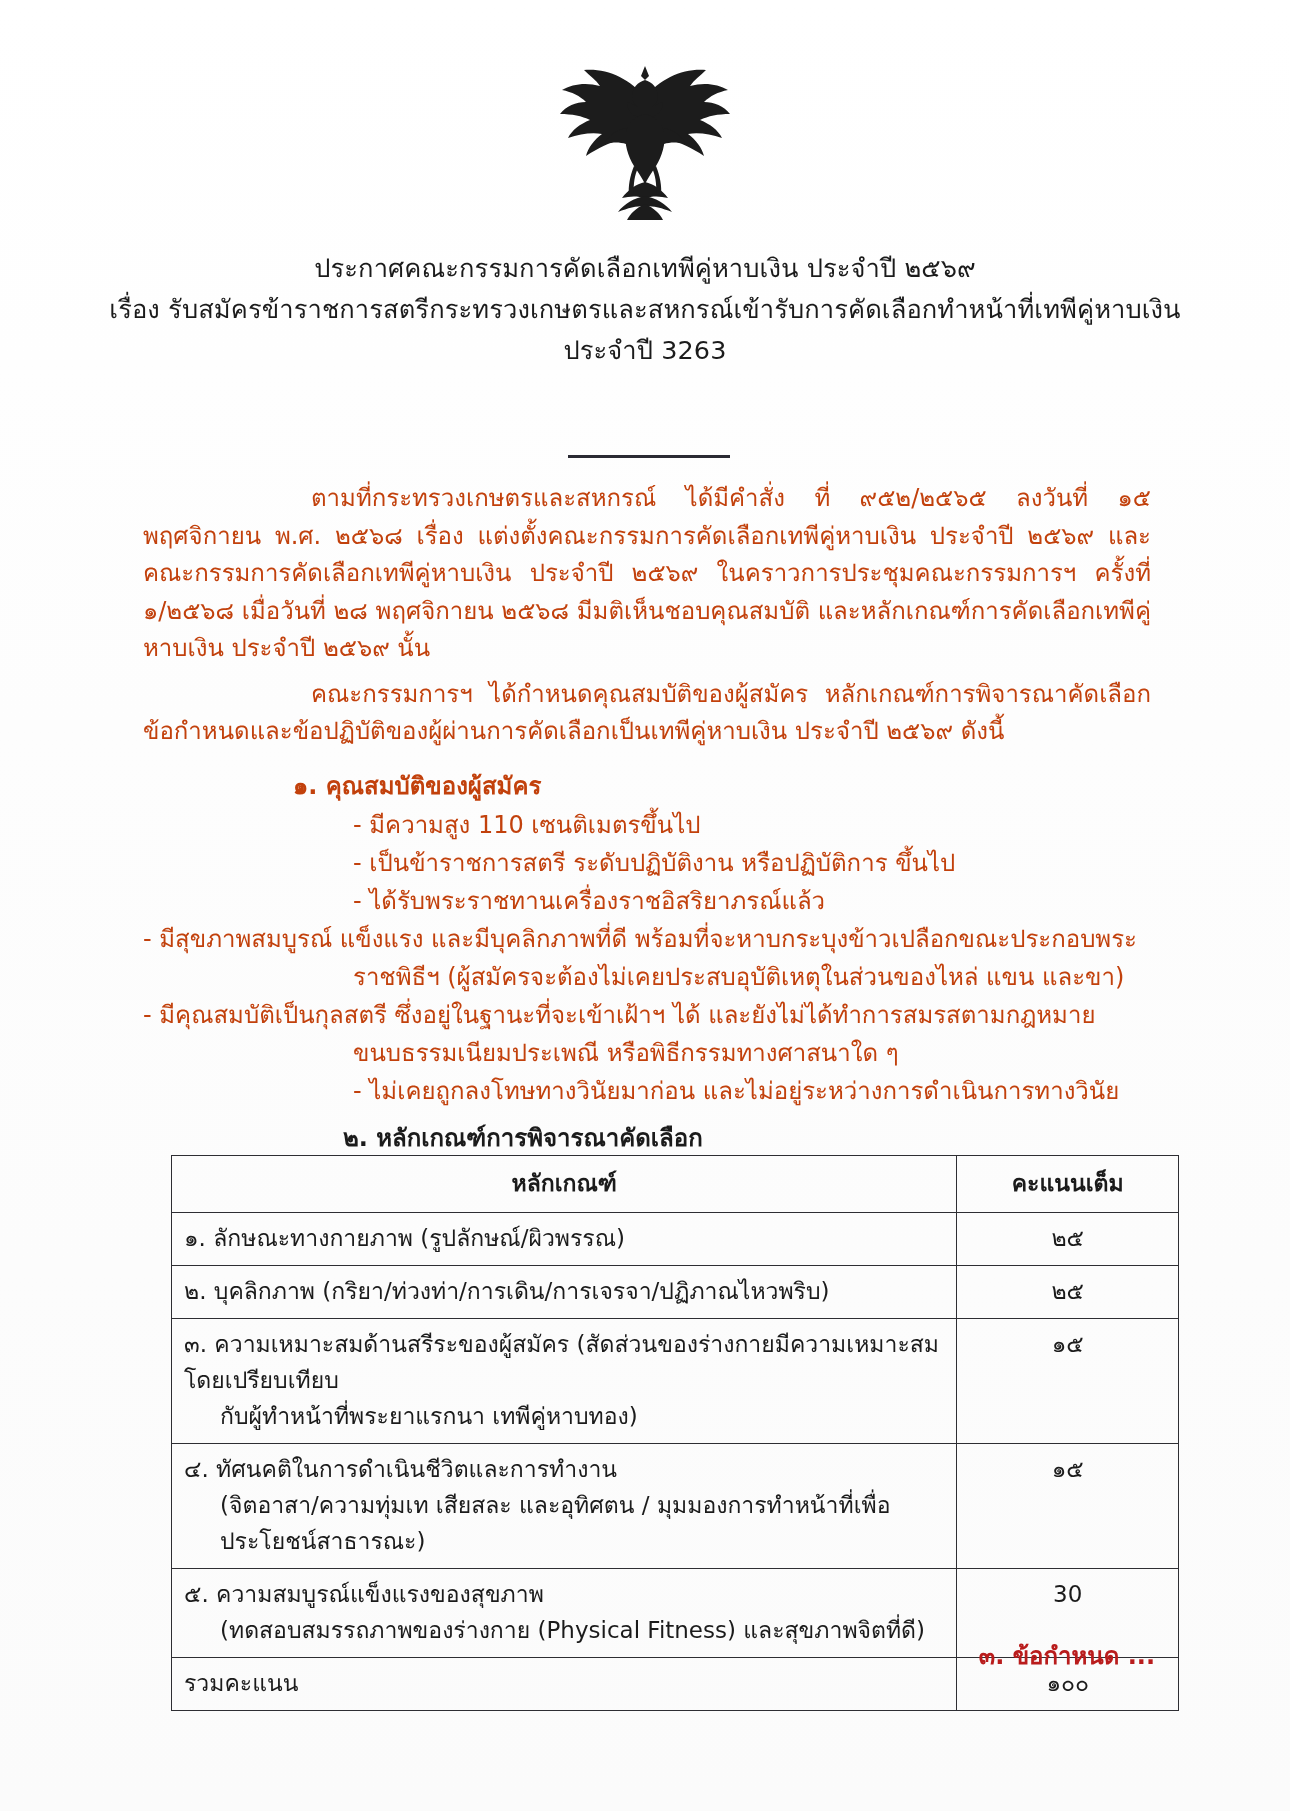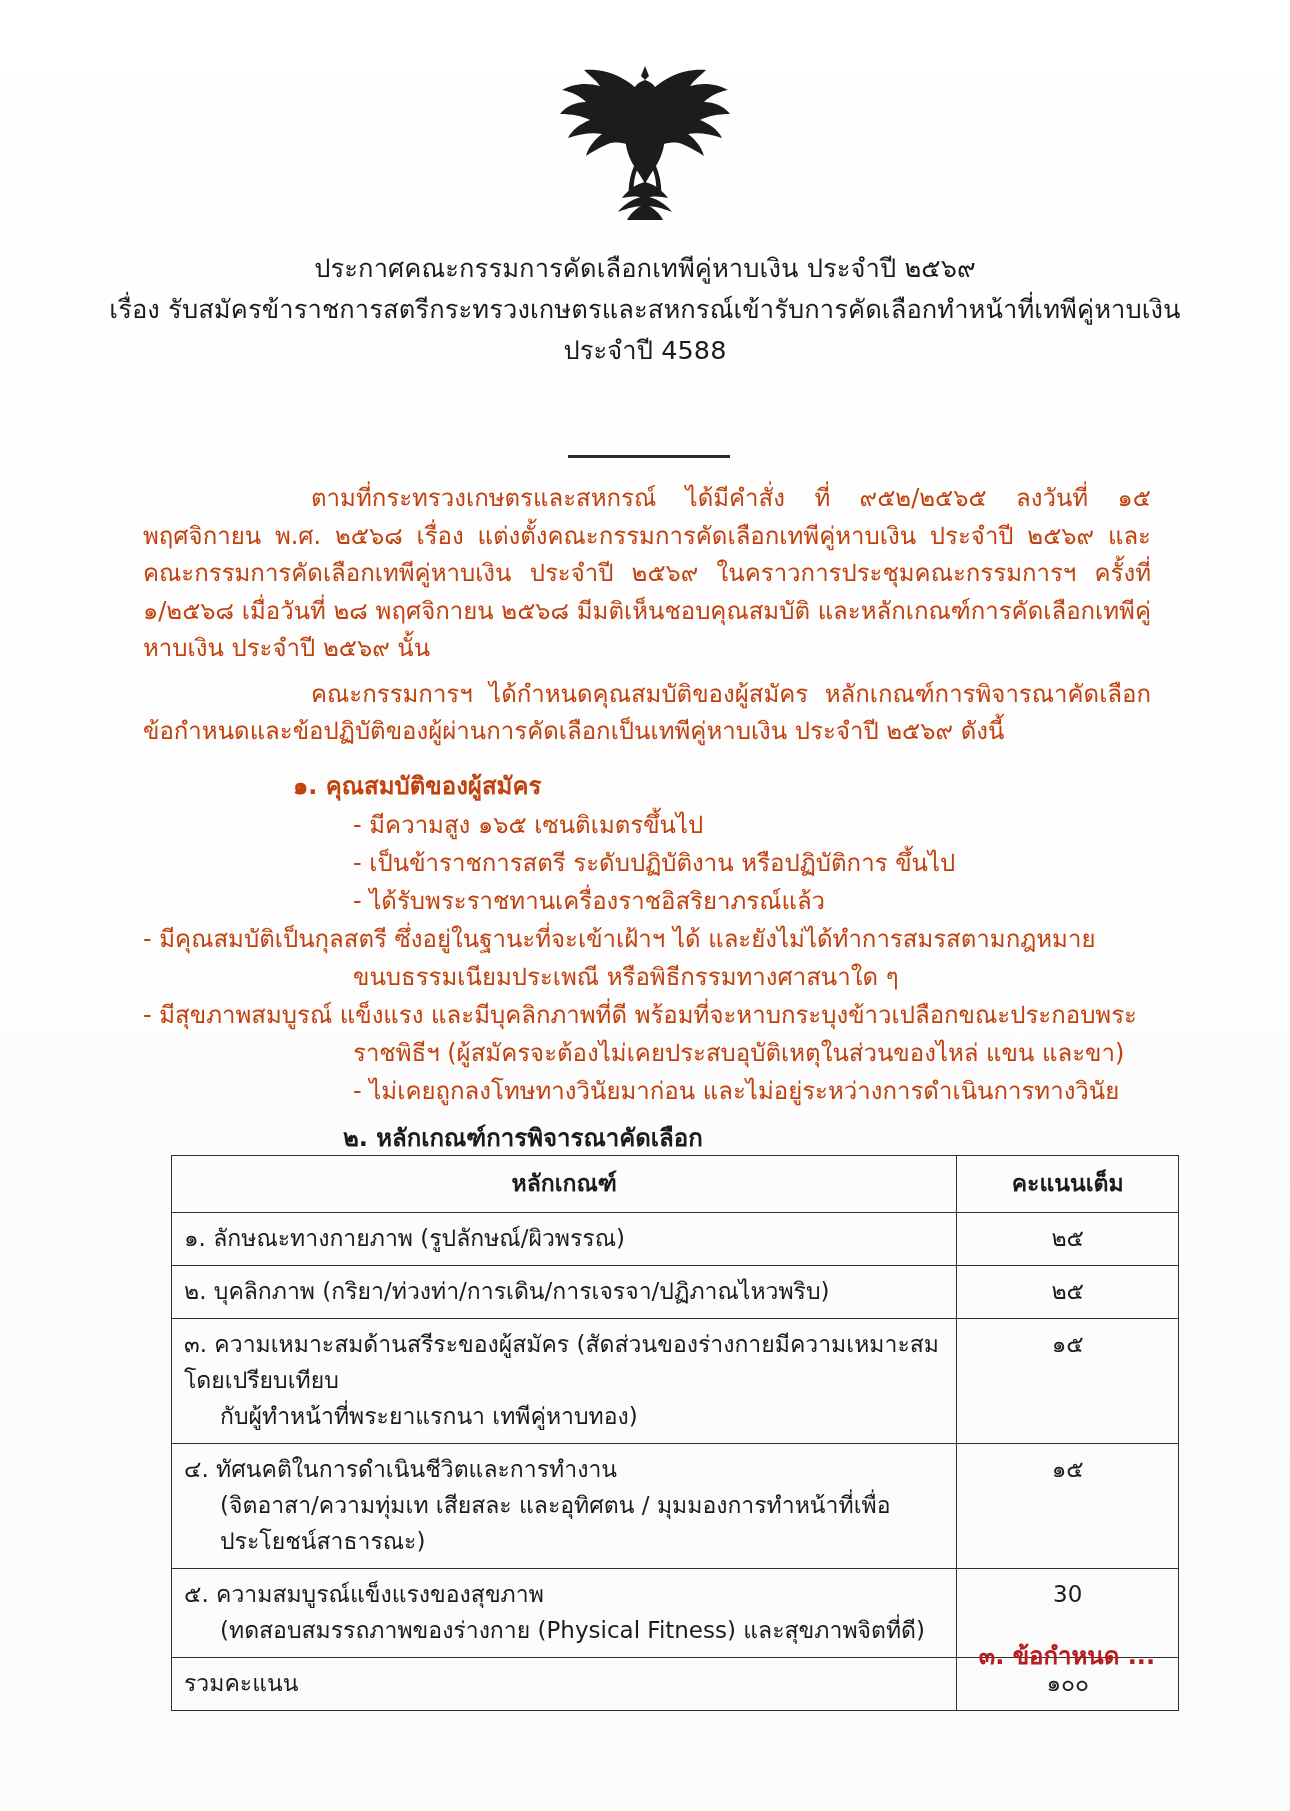"ประจำปี 4588" div.title-line { text: 4588 -> 3263 }
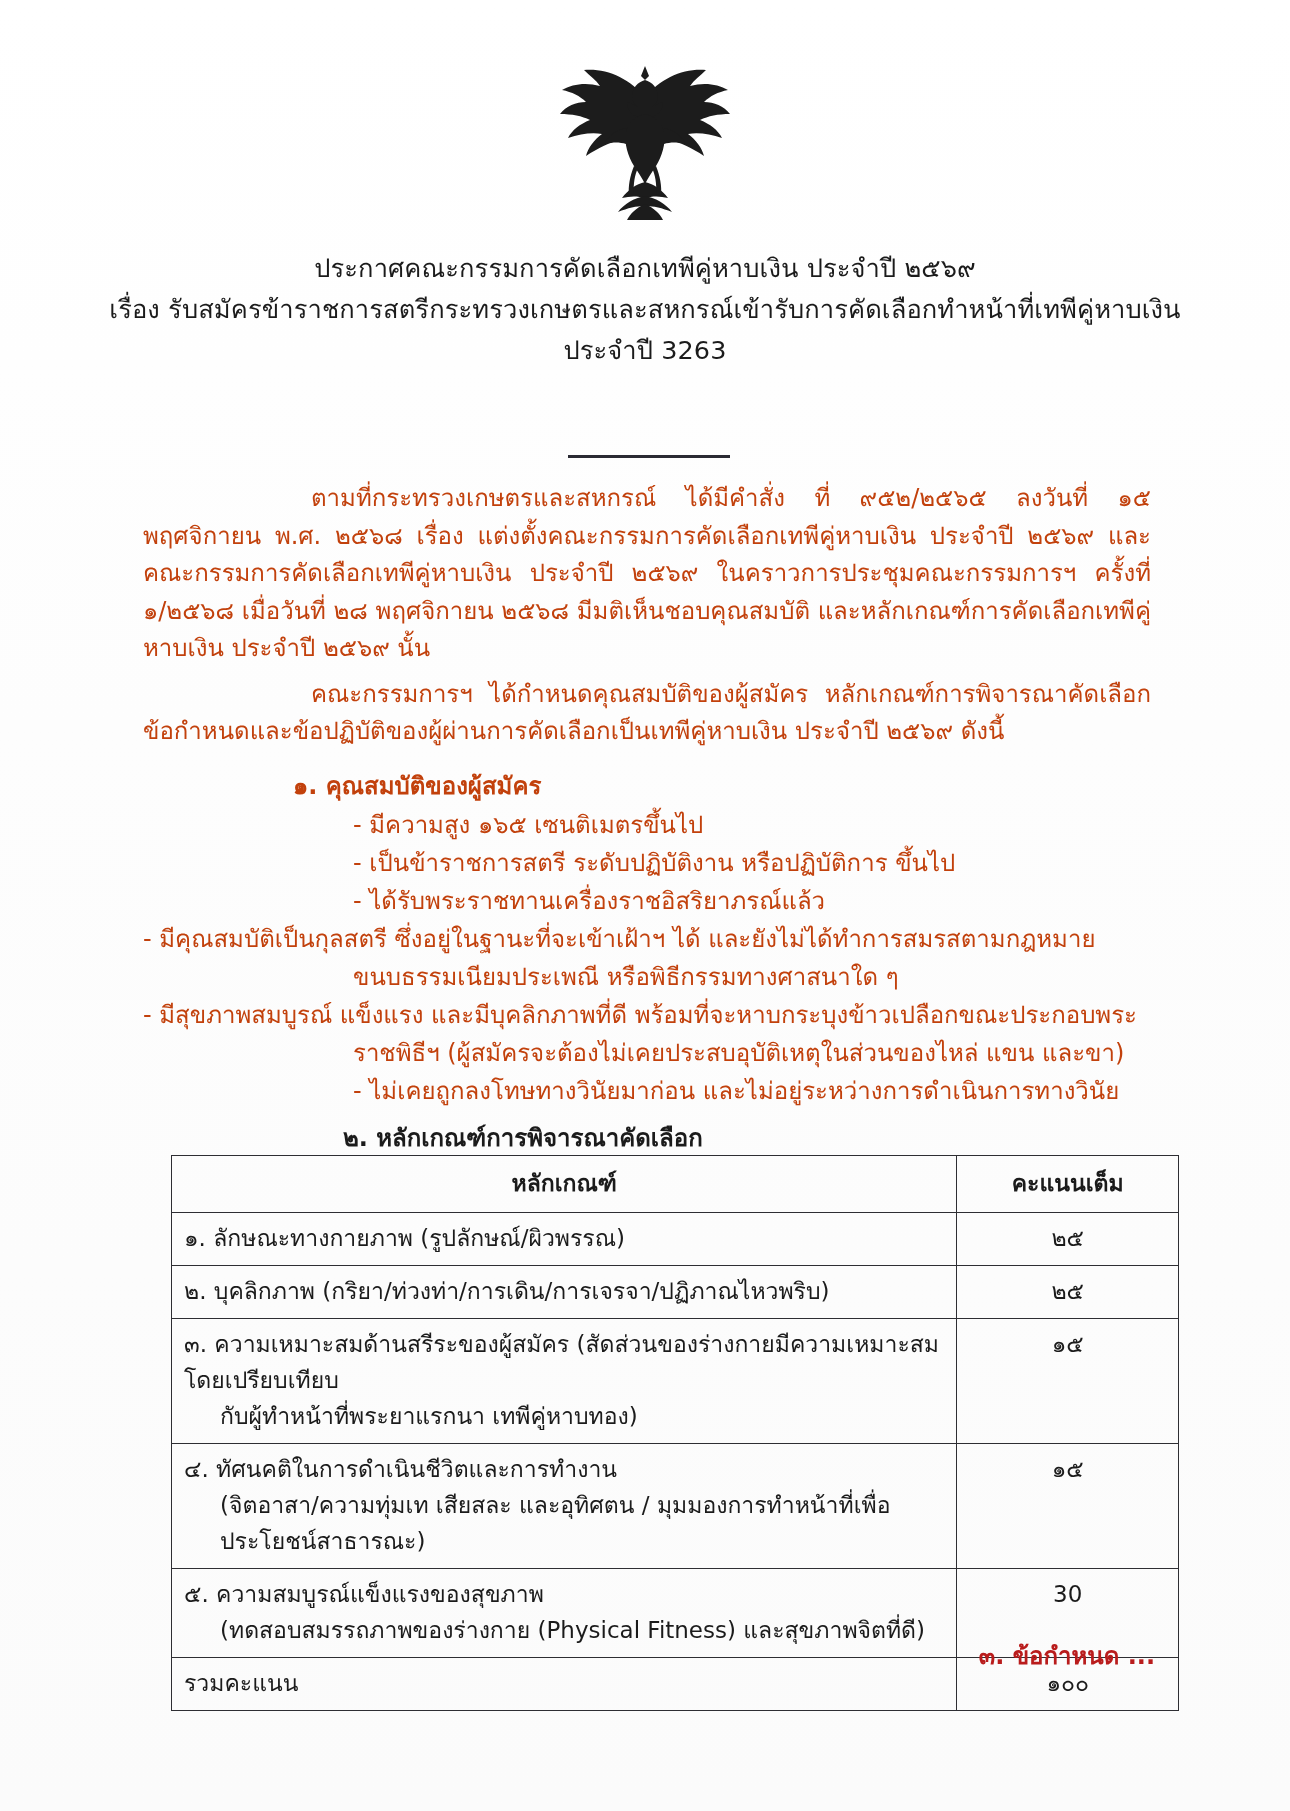"- มีความสูง ๑๖๕ เซนติเมตรขึ้นไป" span { text: ๑๖๕ -> 110 }
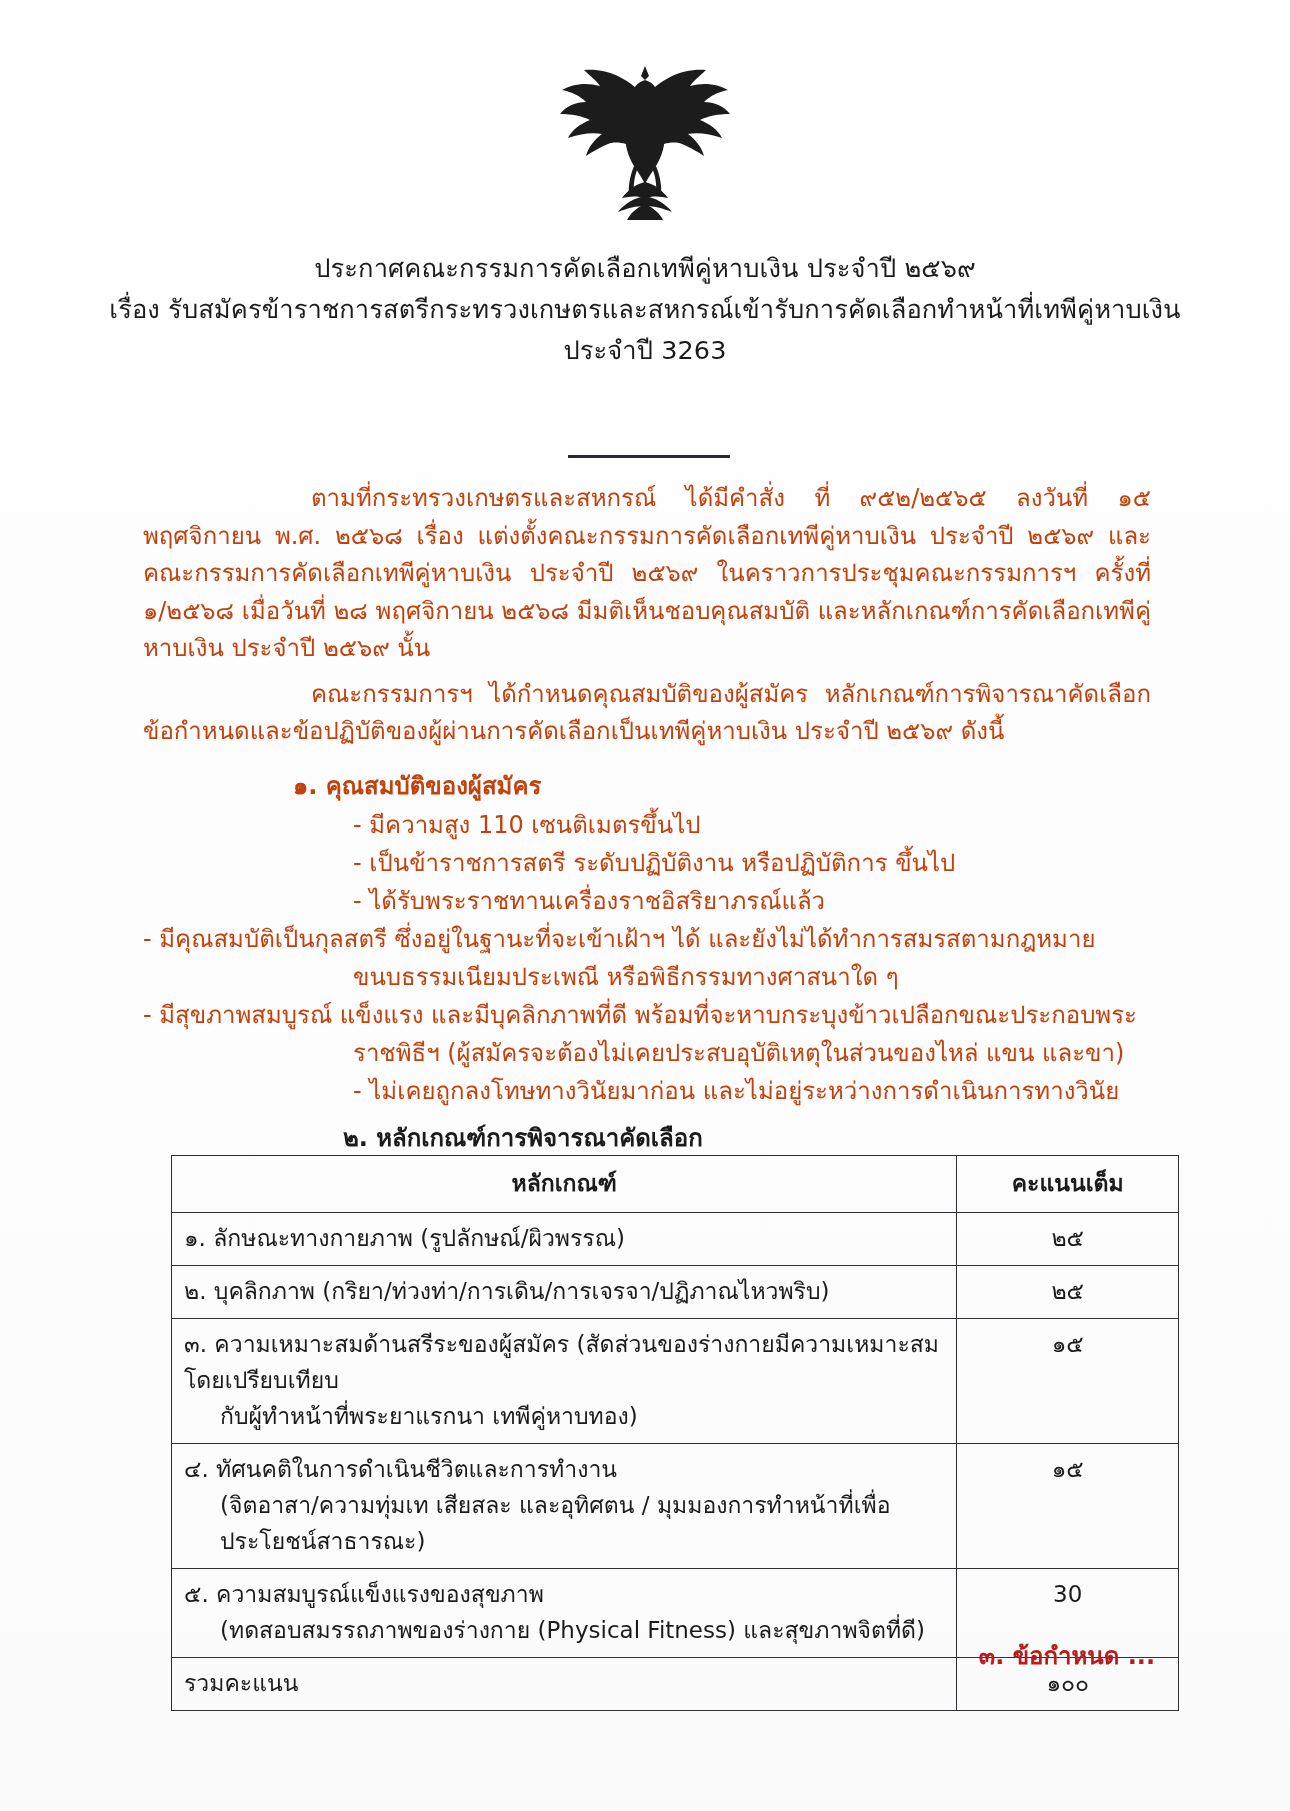"- มีคุณสมบัติเป็นกุลสตรี" li.bullet { order: before "- มีสุขภาพสมบูรณ์ แข็งแรง" -> after "- มีสุขภาพสมบูรณ์ แข็งแรง" }
